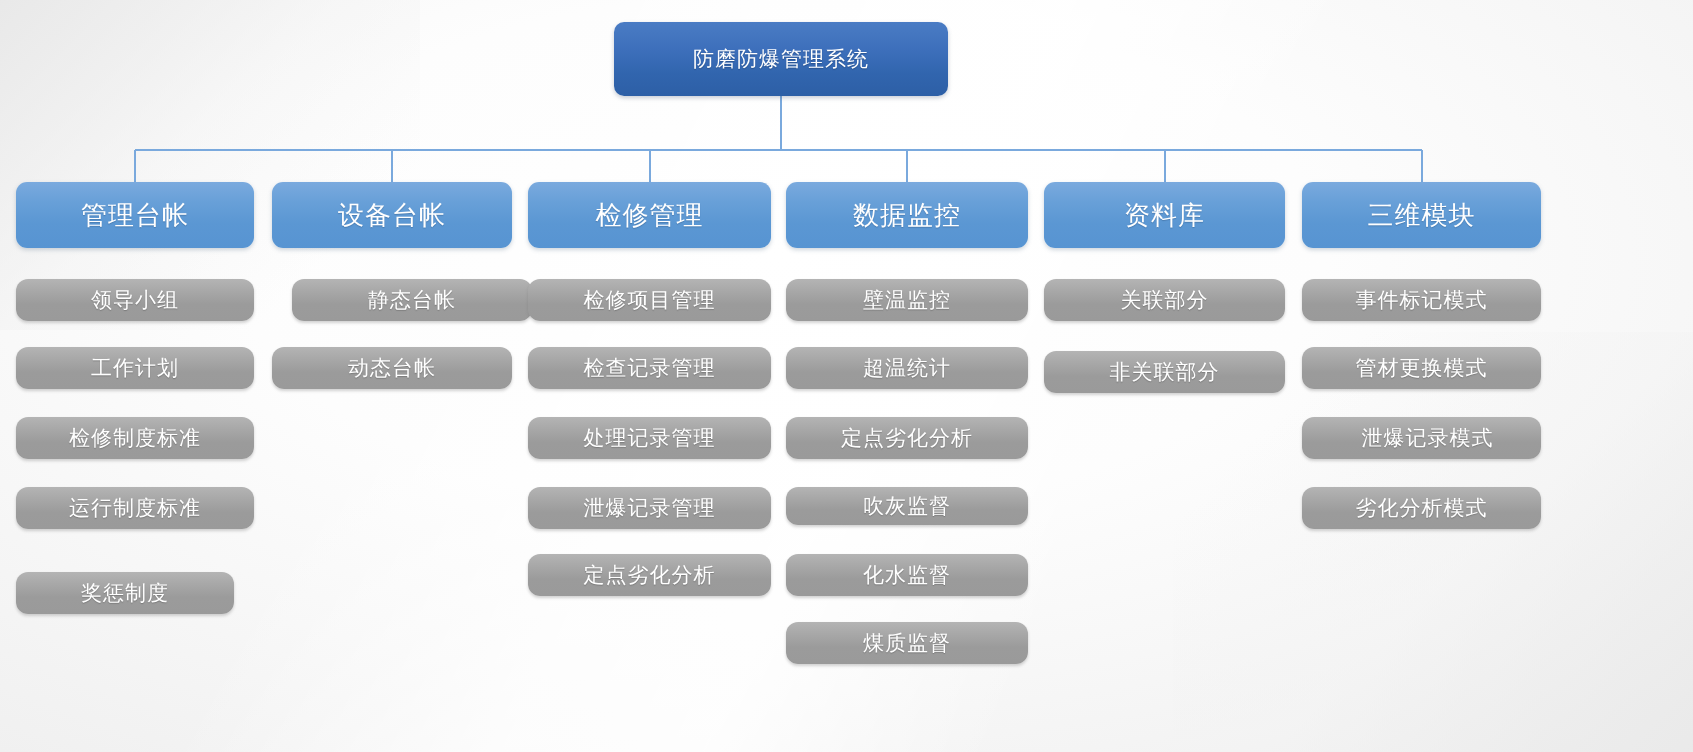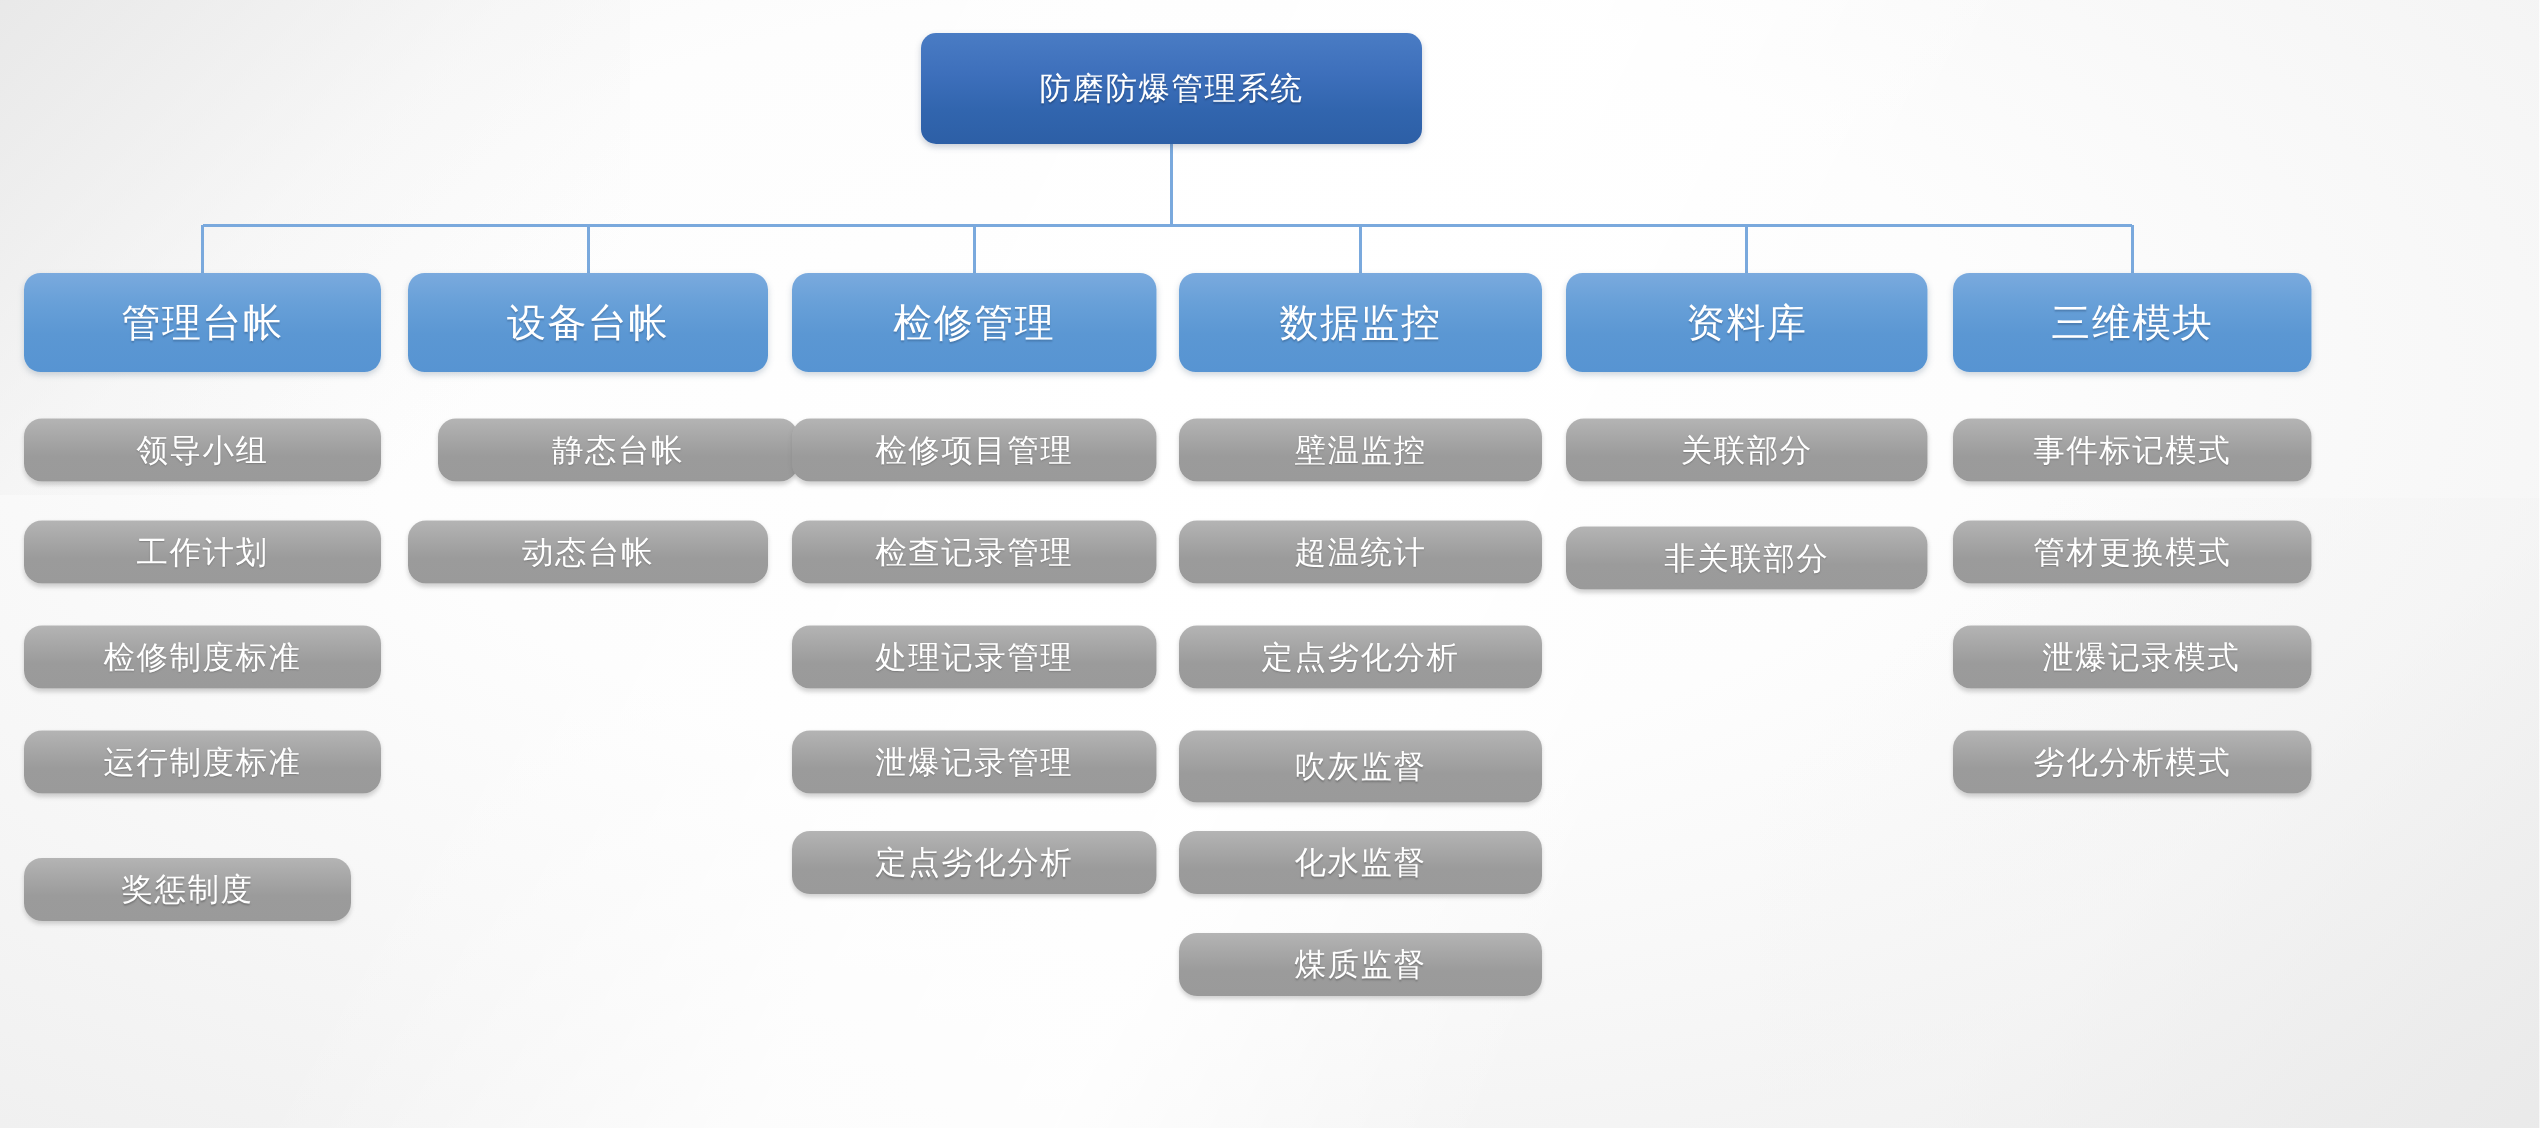"吹灰监督" div.node { height: 48px -> 38px }
